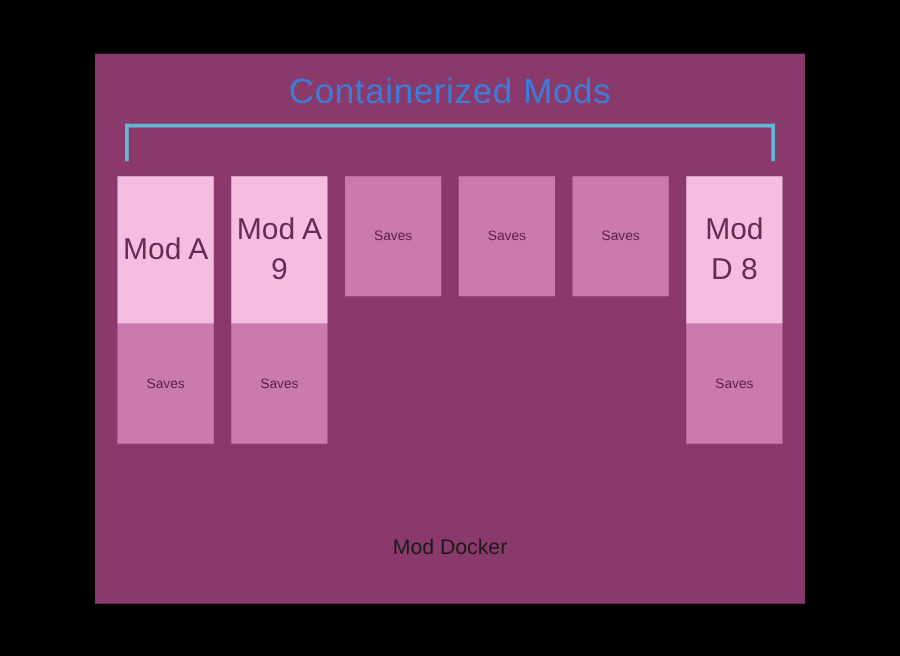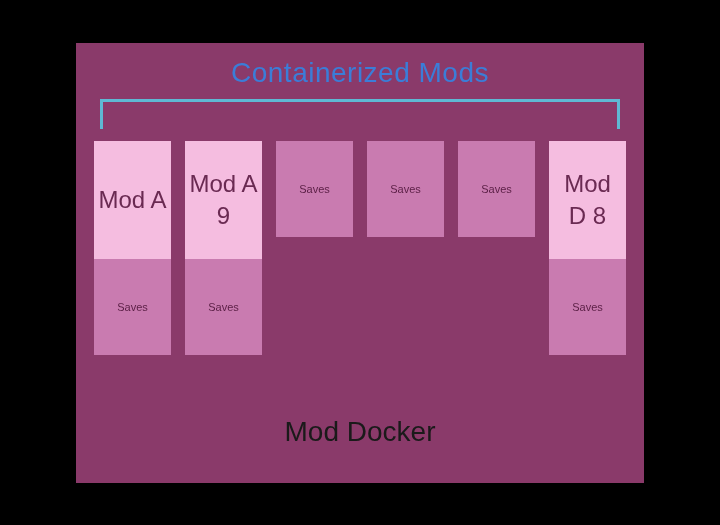"Mod Docker" .footer-label { font-size: 28px -> 17px }
